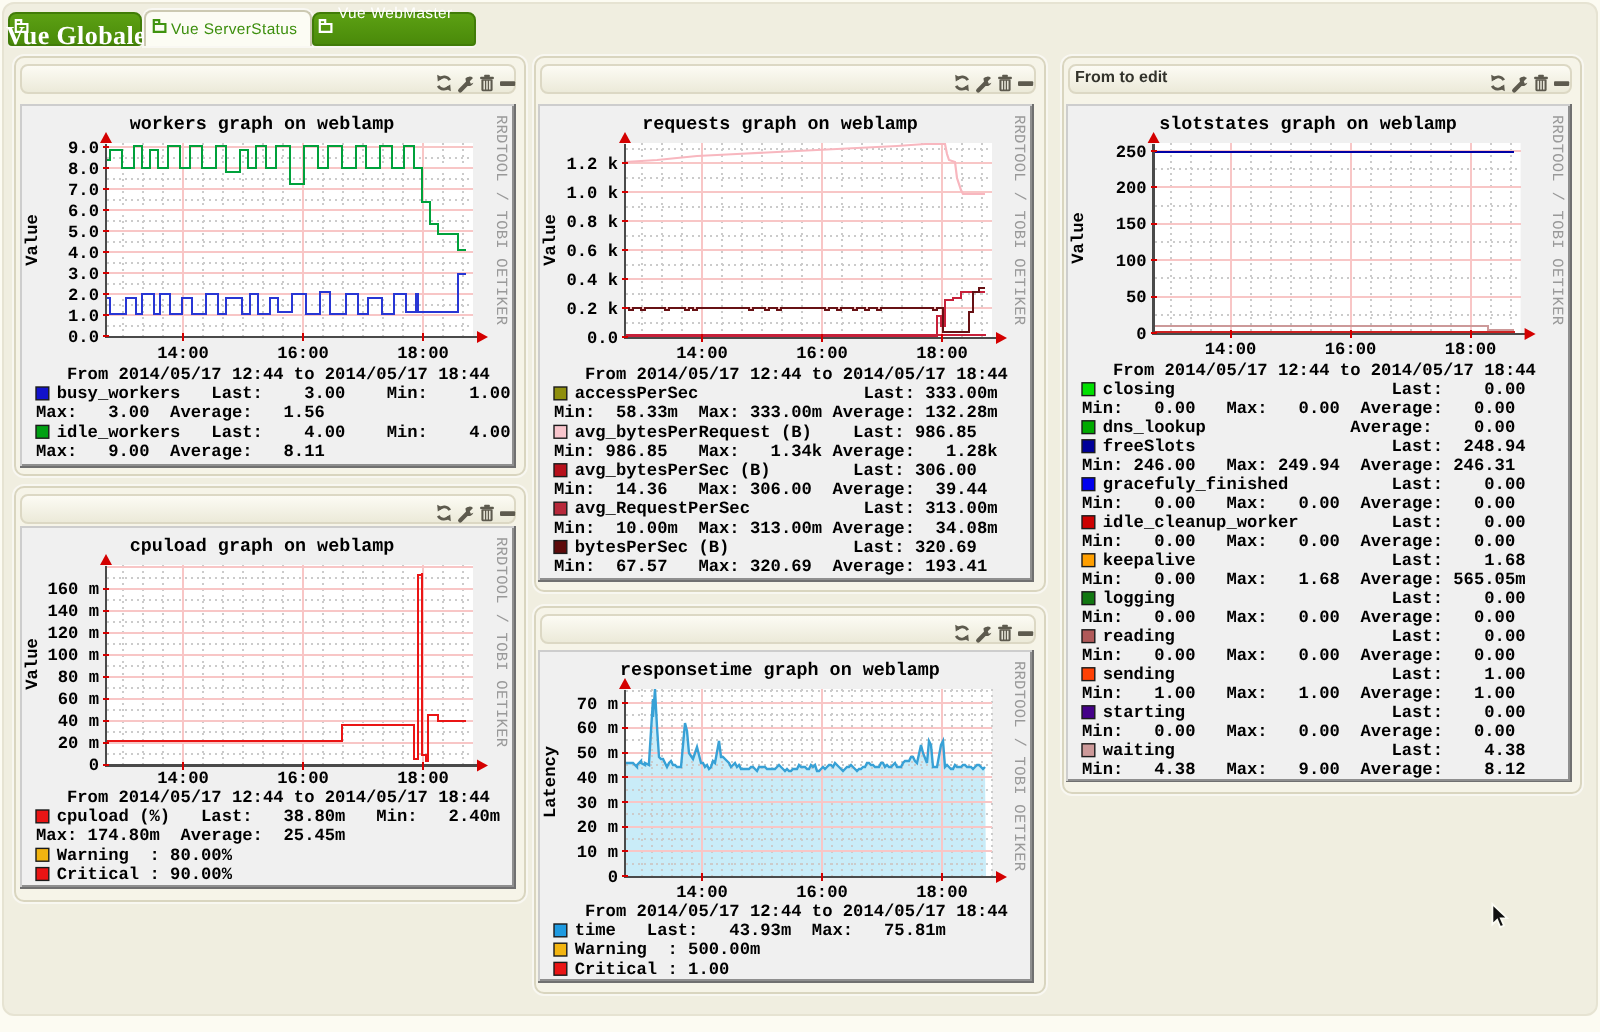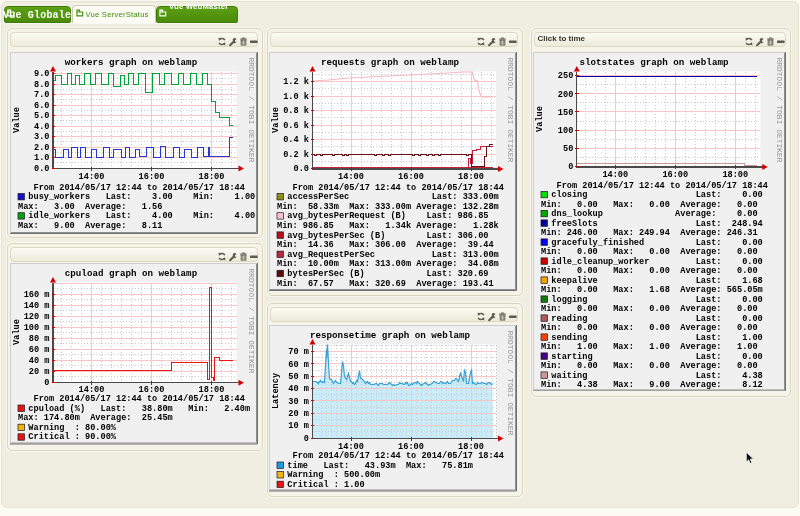"Vue WebMaster" div { font-weight: bold -> normal }
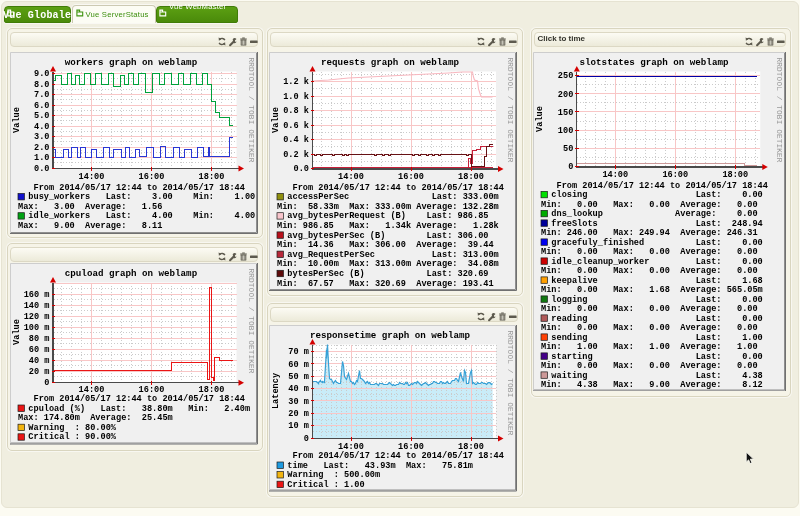"Vue Globale" div { font-family: Liberation Mono, monospace -> Liberation Serif, serif; font-size: 10px -> 13px }
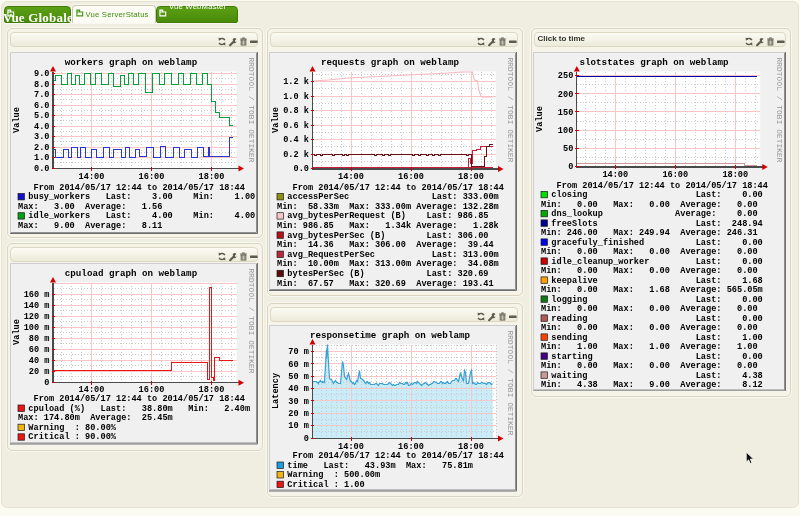"Click to time" div { text: Click to time -> From to edit }
